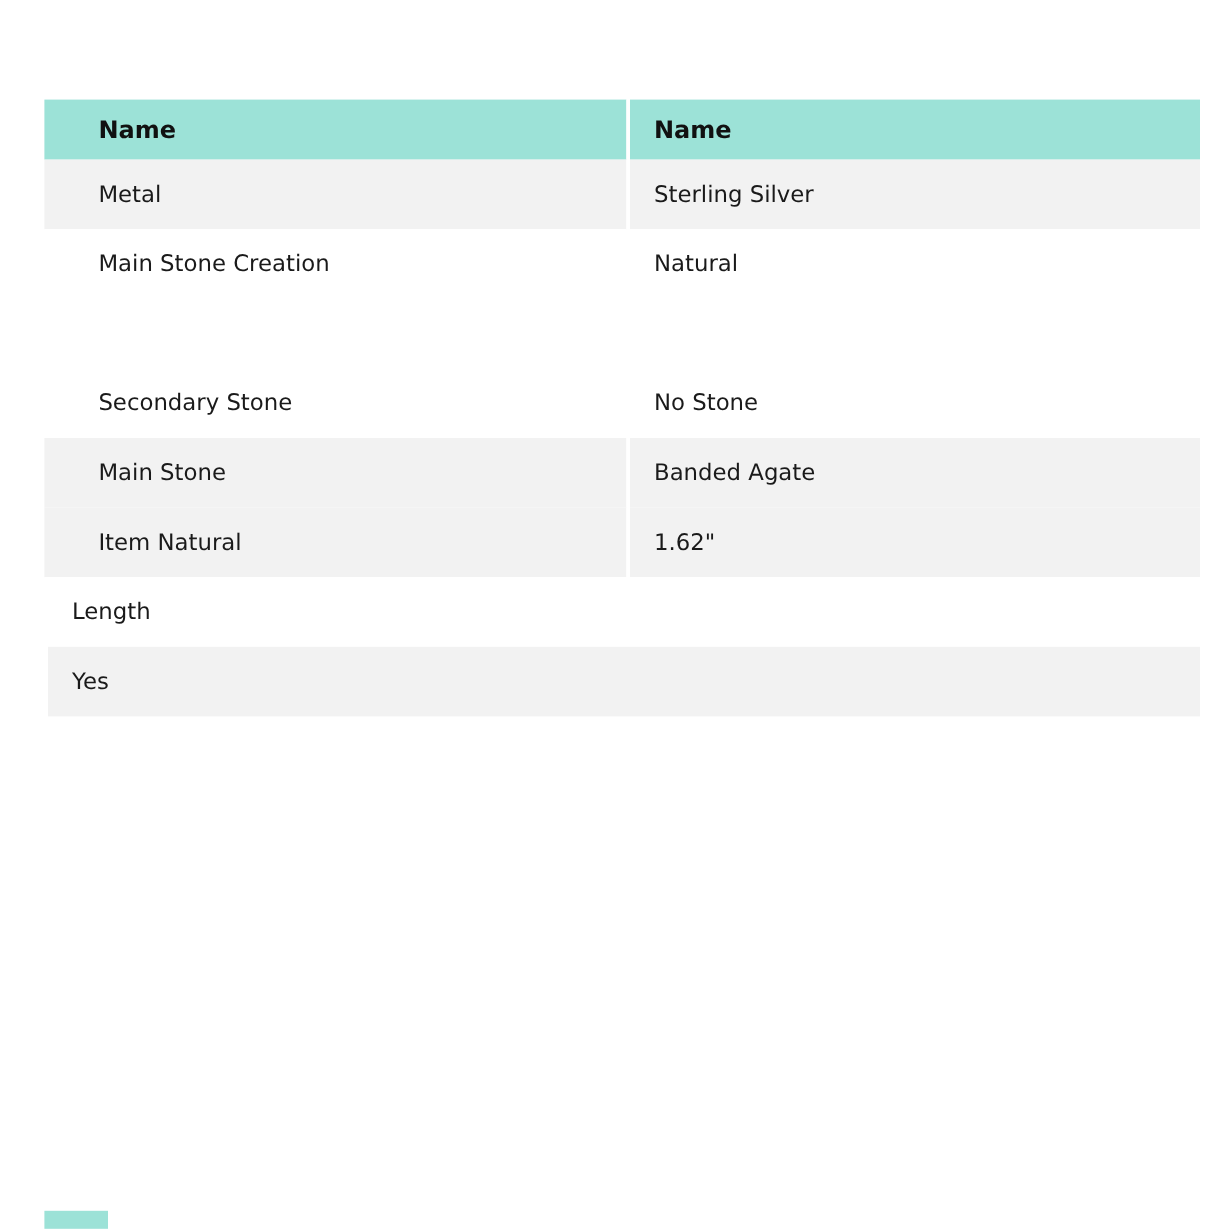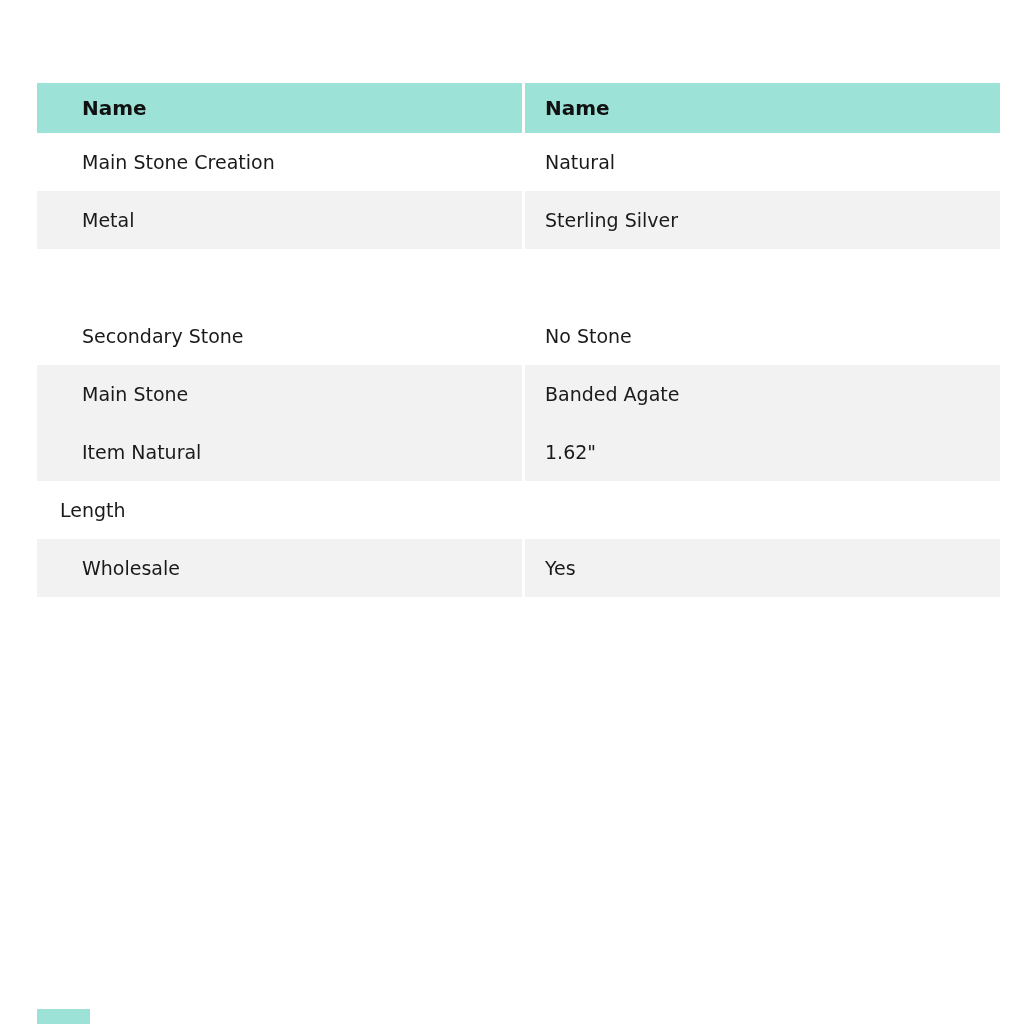"Main Stone Creation" div.tr { order: before "Metal" -> after "Metal" }
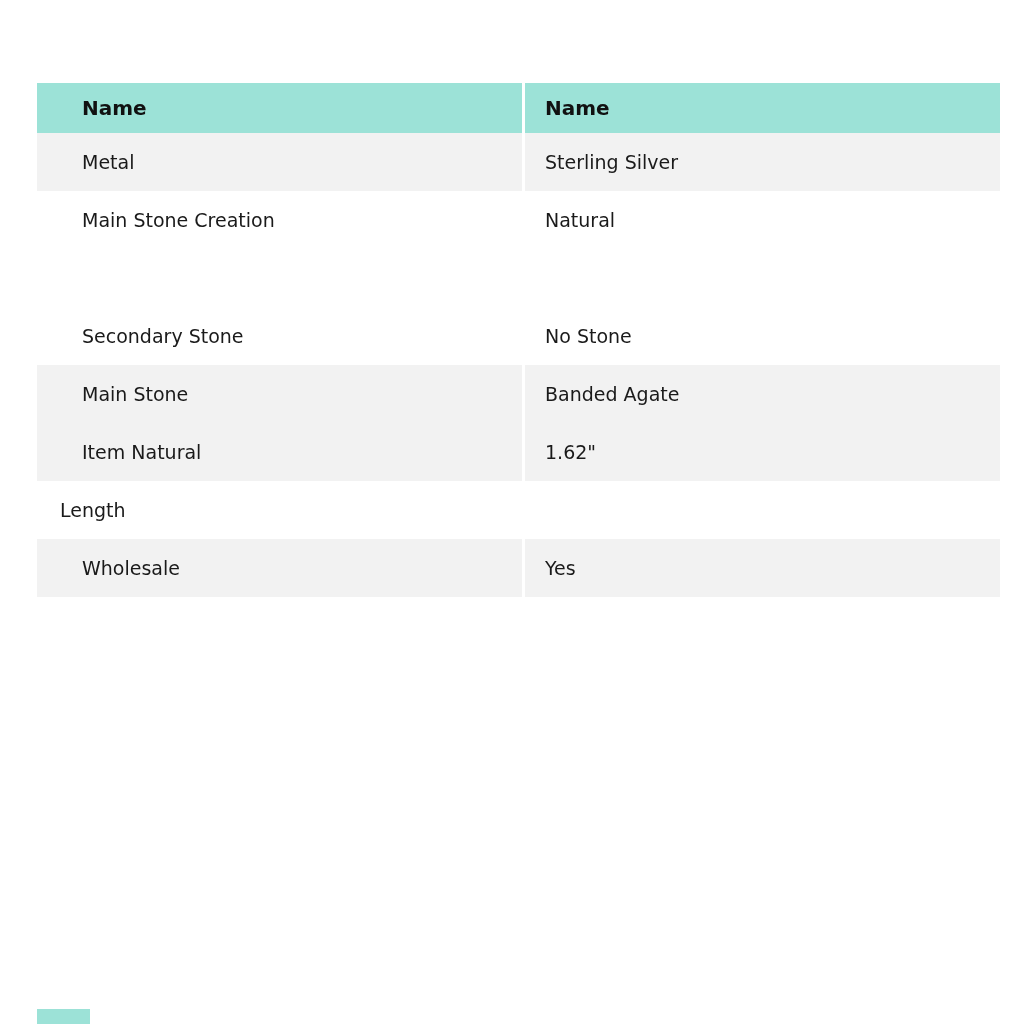"Wholesale" div.cell { html: <div> <span>Wholesale</span> </div> -> none }
